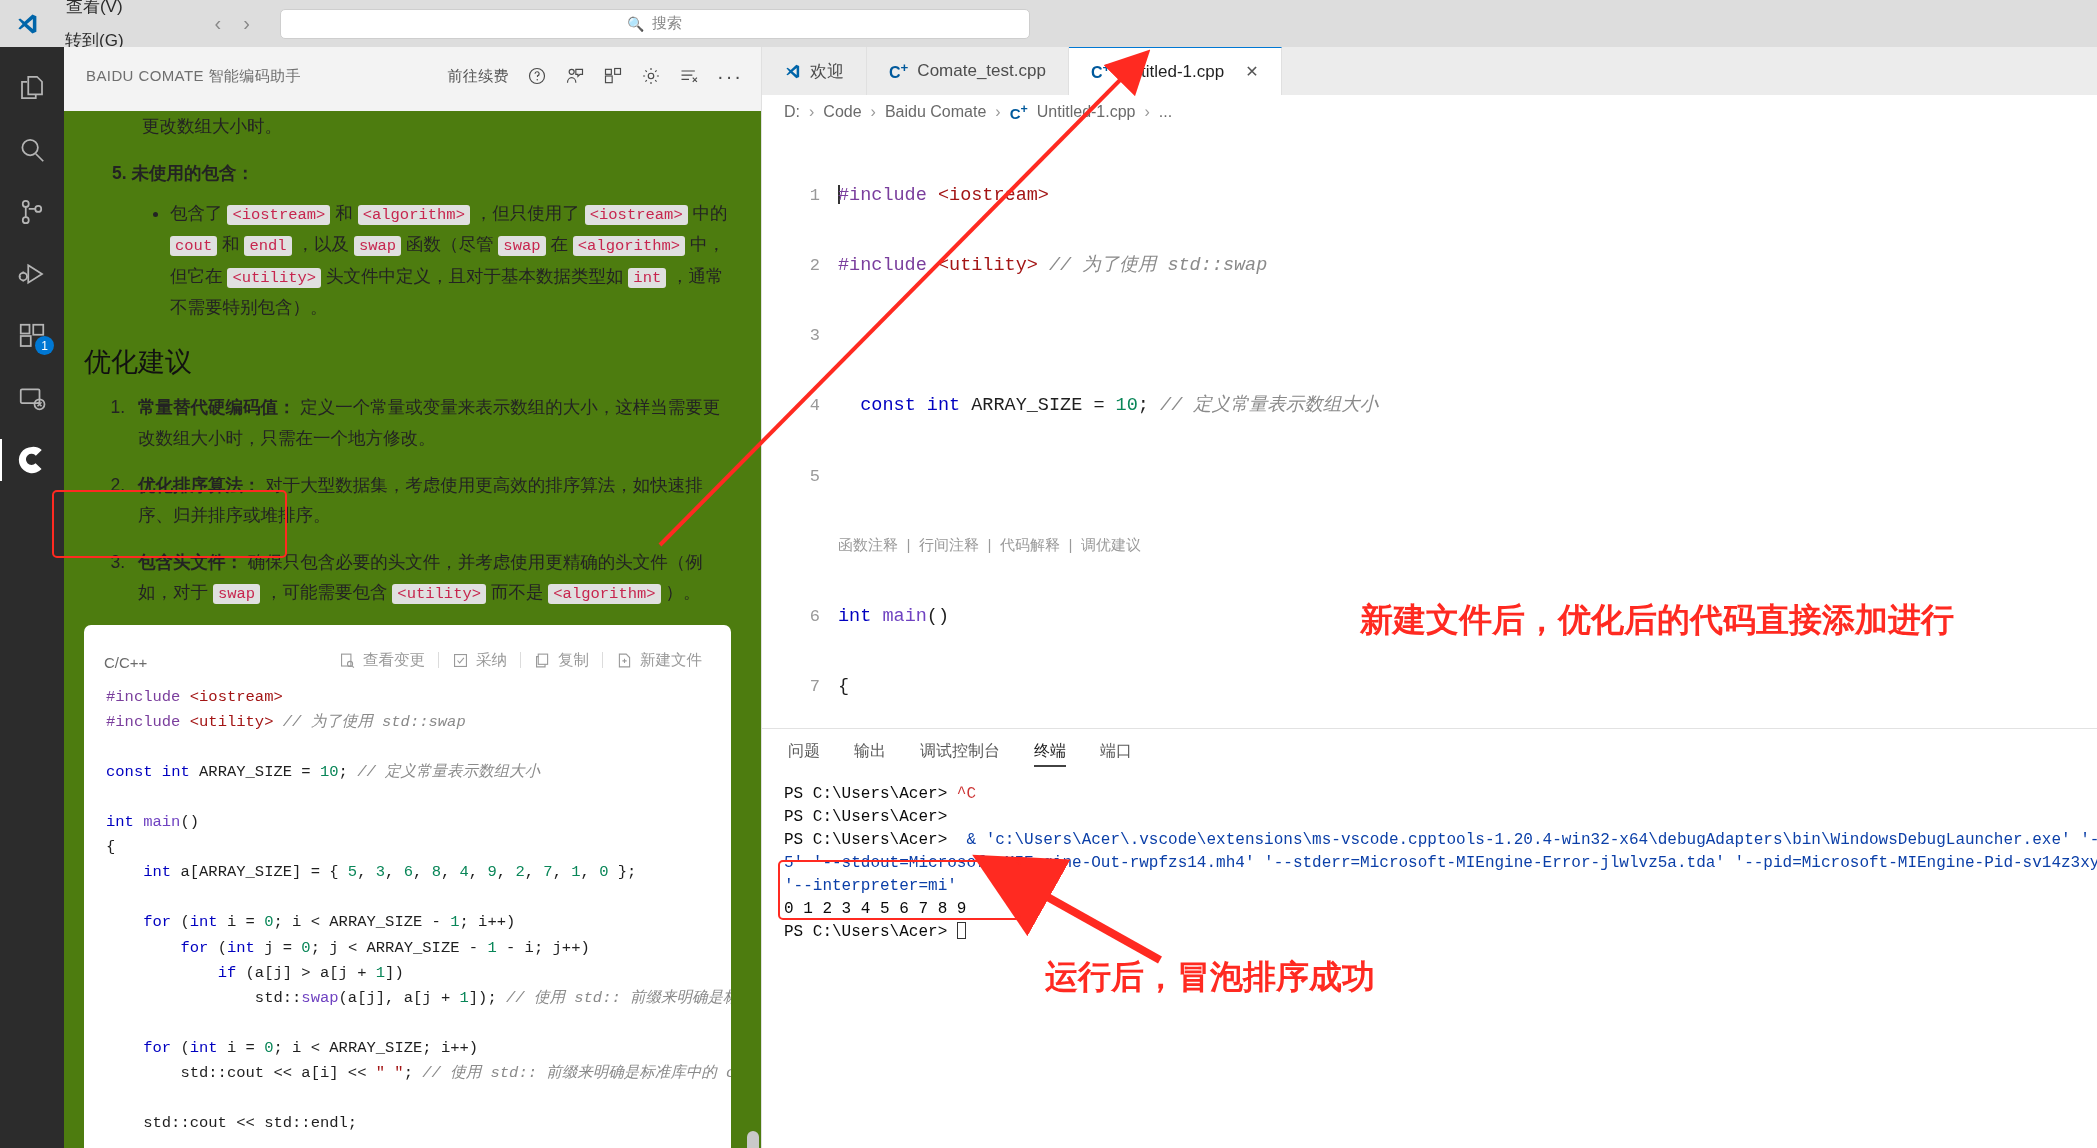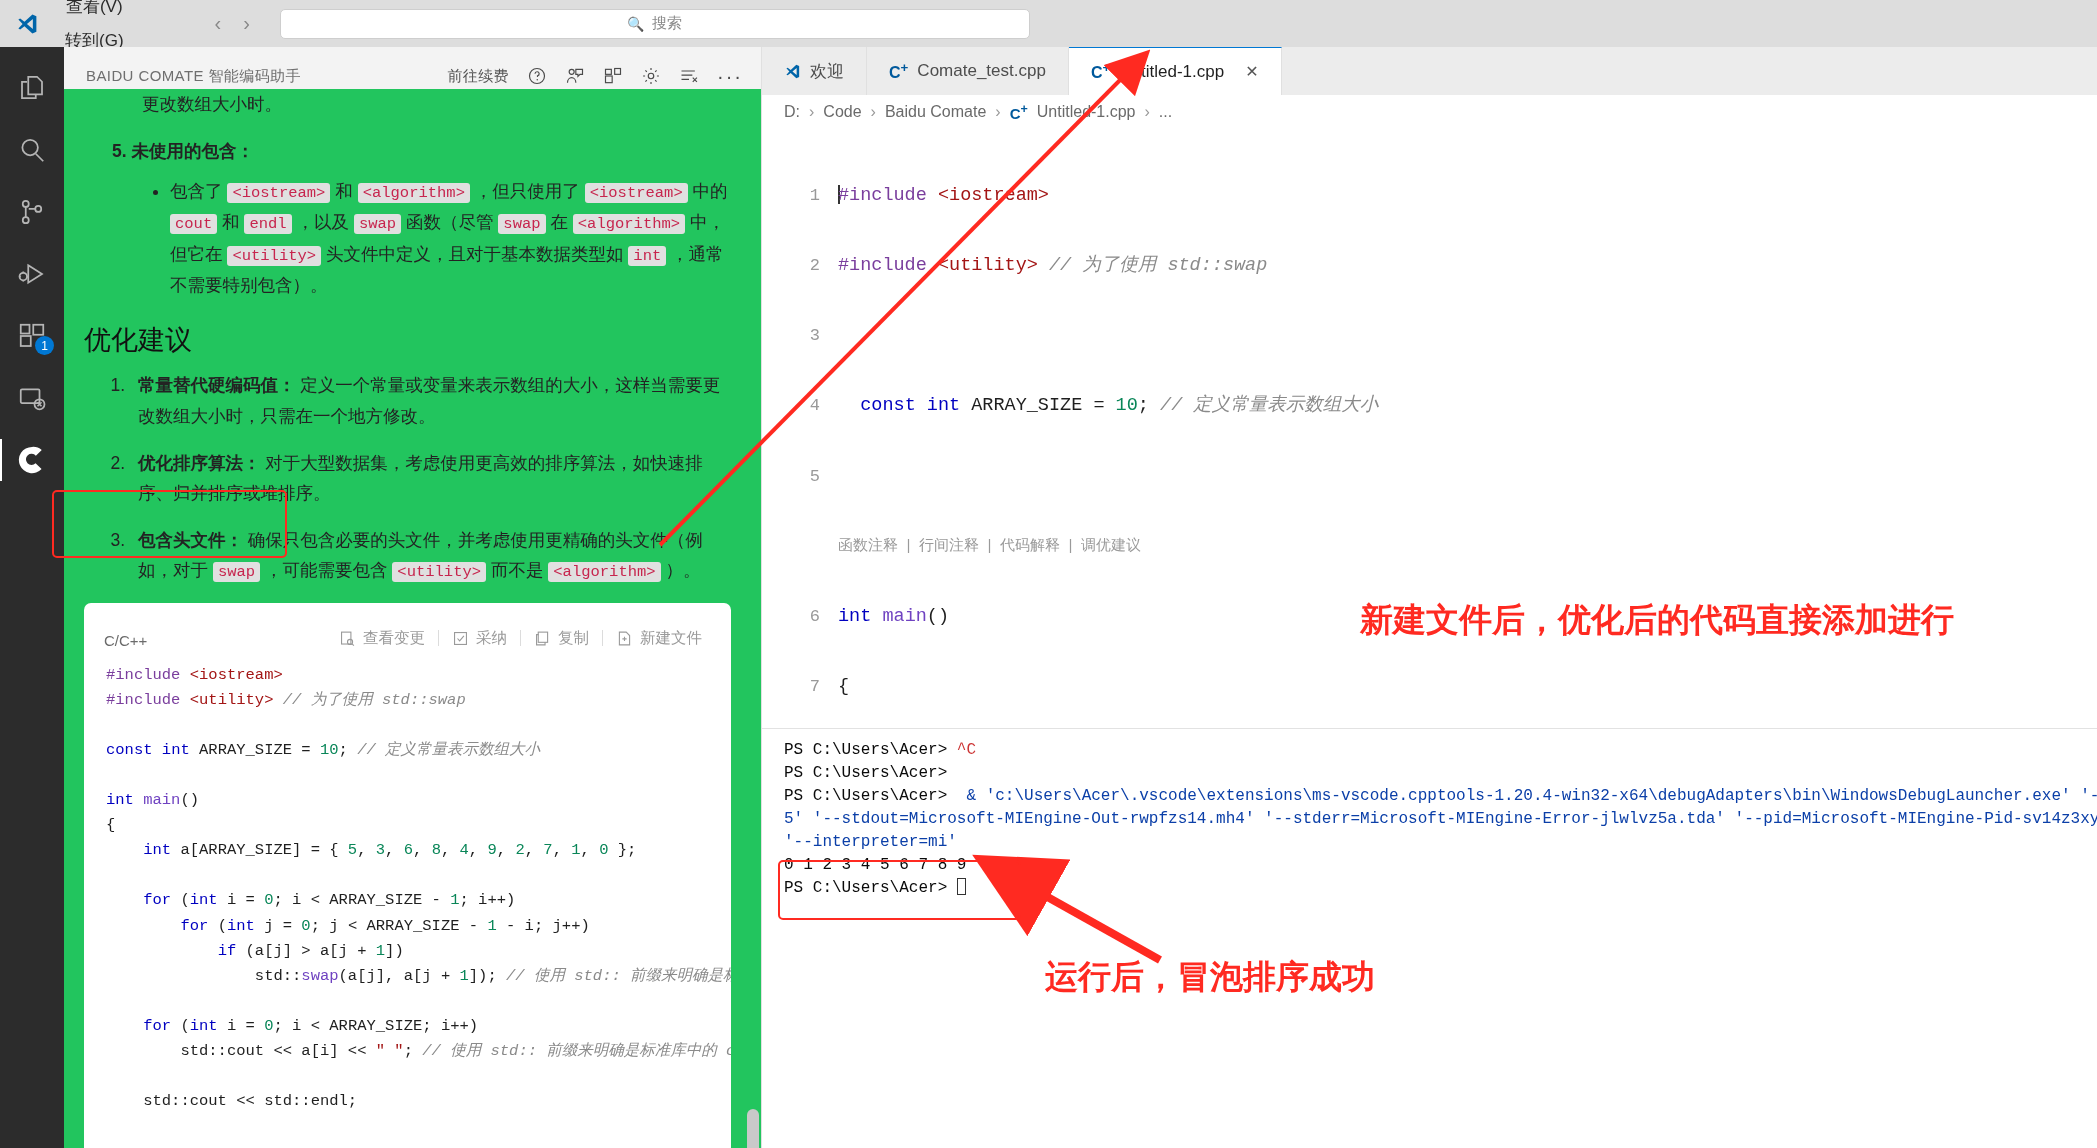"更改数组大小时。" .comate-body { background: #22c55e -> #4d7c0f; margin-top: none -> 22px }
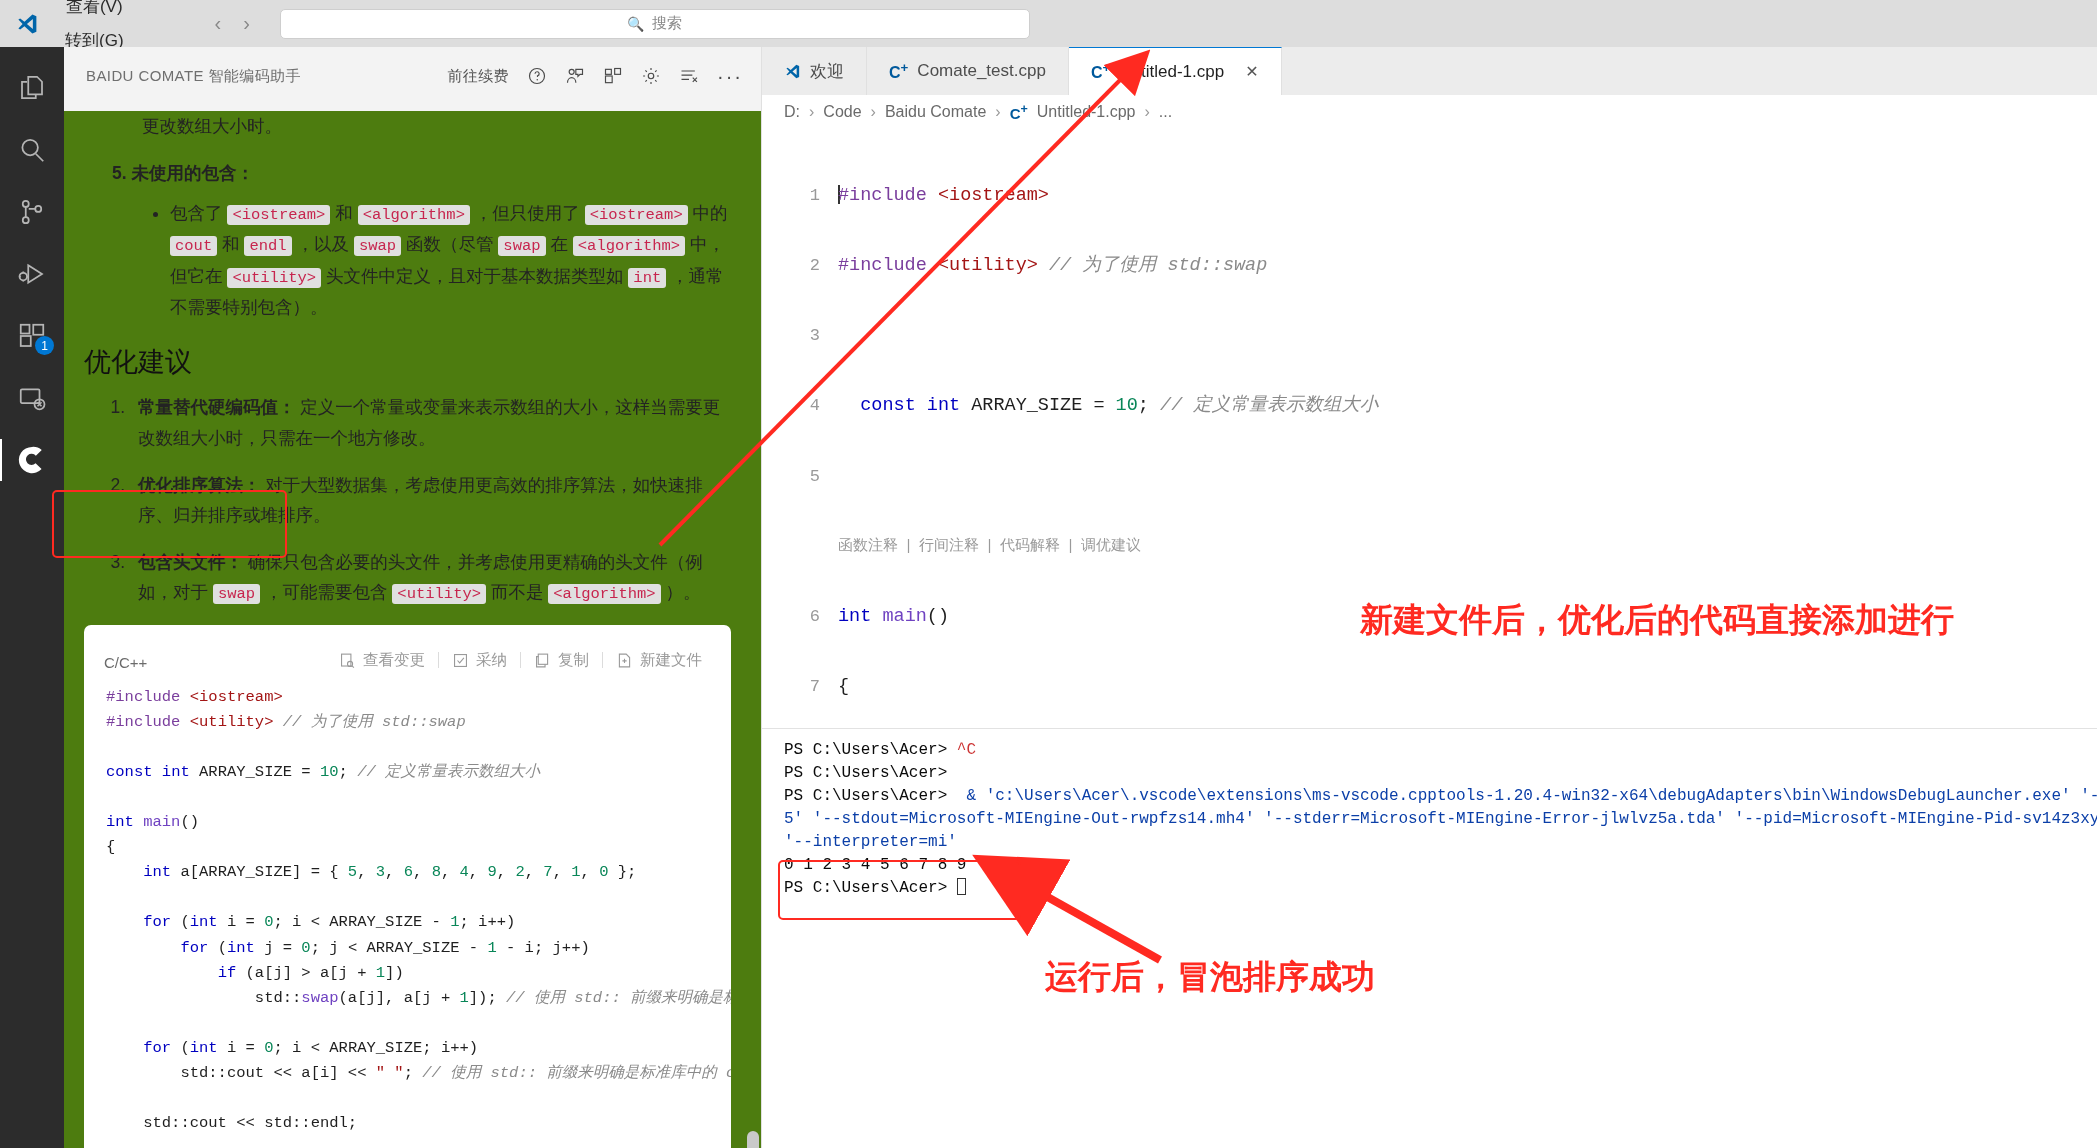"问题" div.panel-tabs { html: none -> <div> <span>问题</span> <span>输出</span> <span>调试控制台</span> <span>终端</span> <span>端口</span> </div> }
